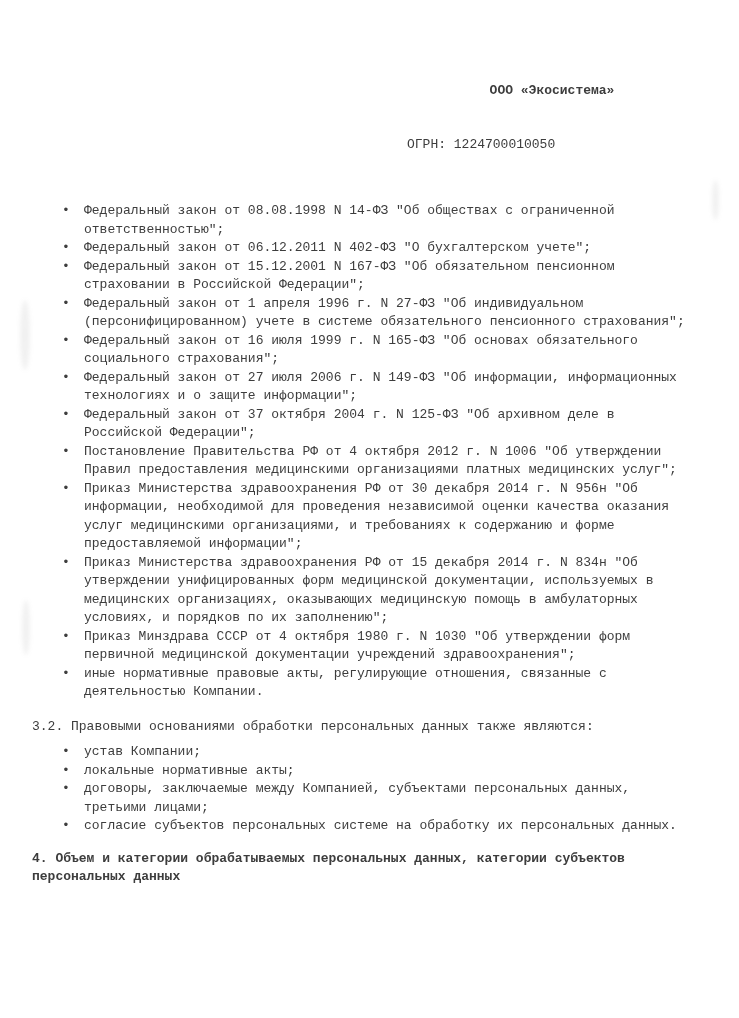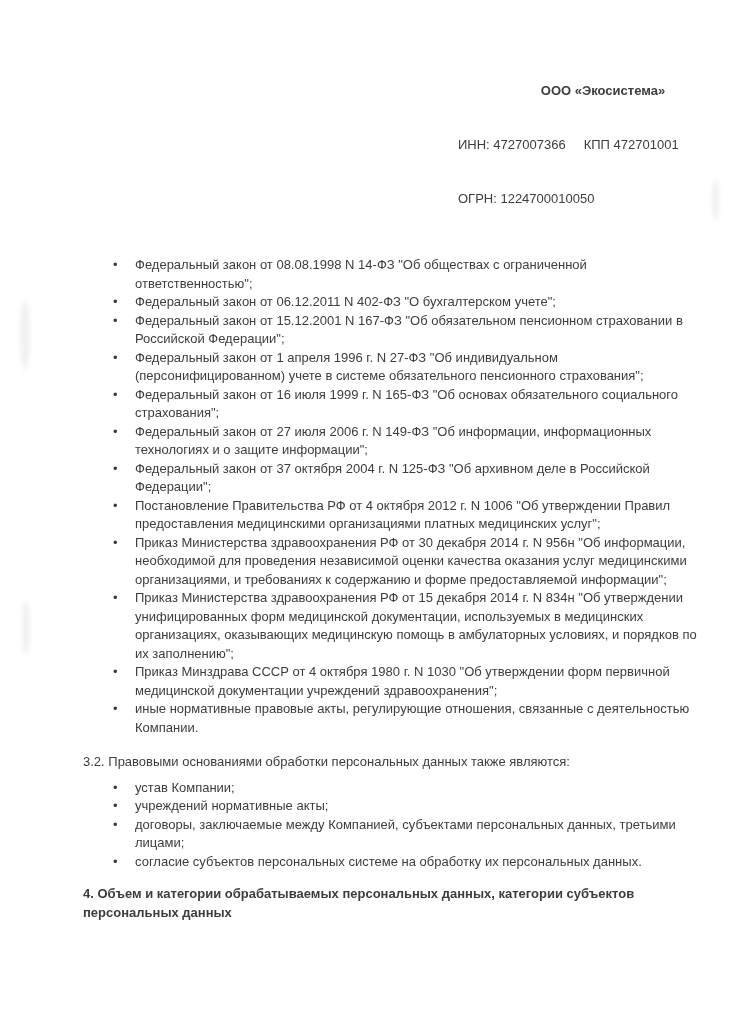"ООО «Экосистема»" .page { font-family: Liberation Sans, sans-serif -> Liberation Mono, monospace; padding: 46px 39px 20px 83px -> 46px 39px 20px 32px }
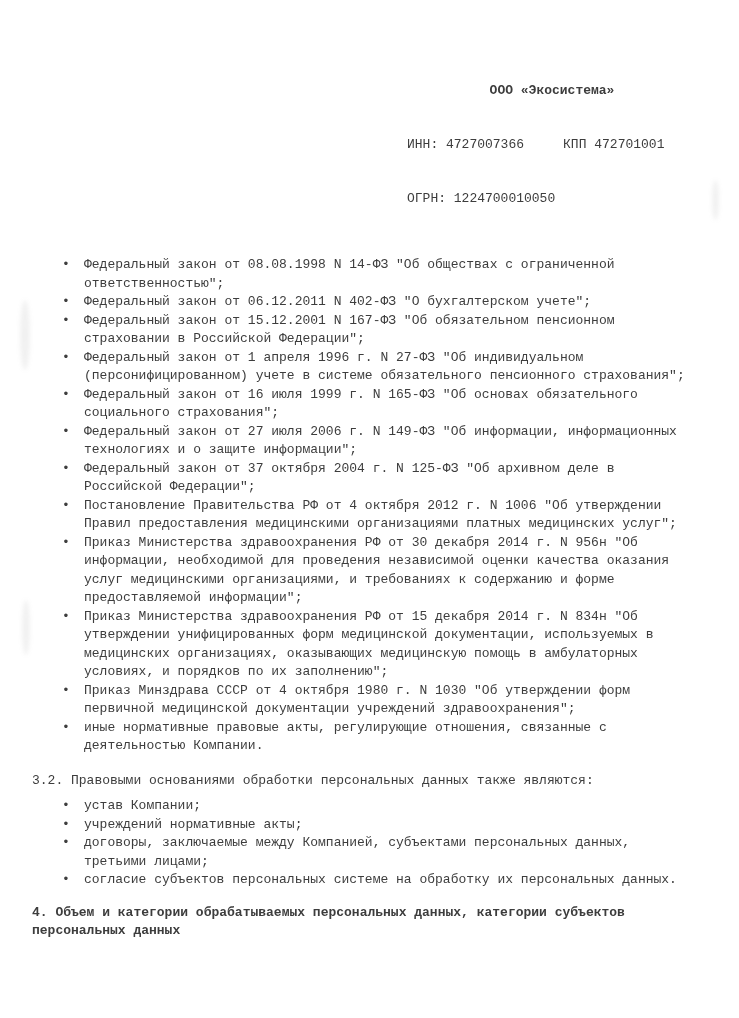"ИНН: 4727007366 КПП 472701001" div { html: <div>ИНН: 4727007366 КПП 472701001</div> -> none }
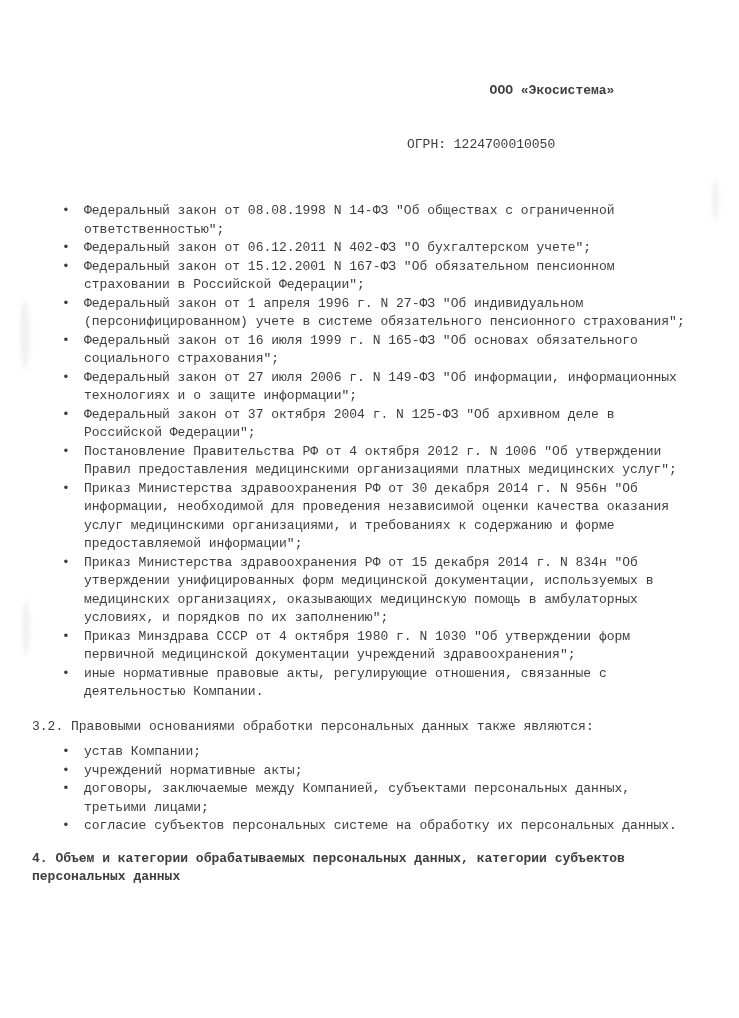"учреждений нормативные акты;" span.t { text: учреждений -> локальные }
